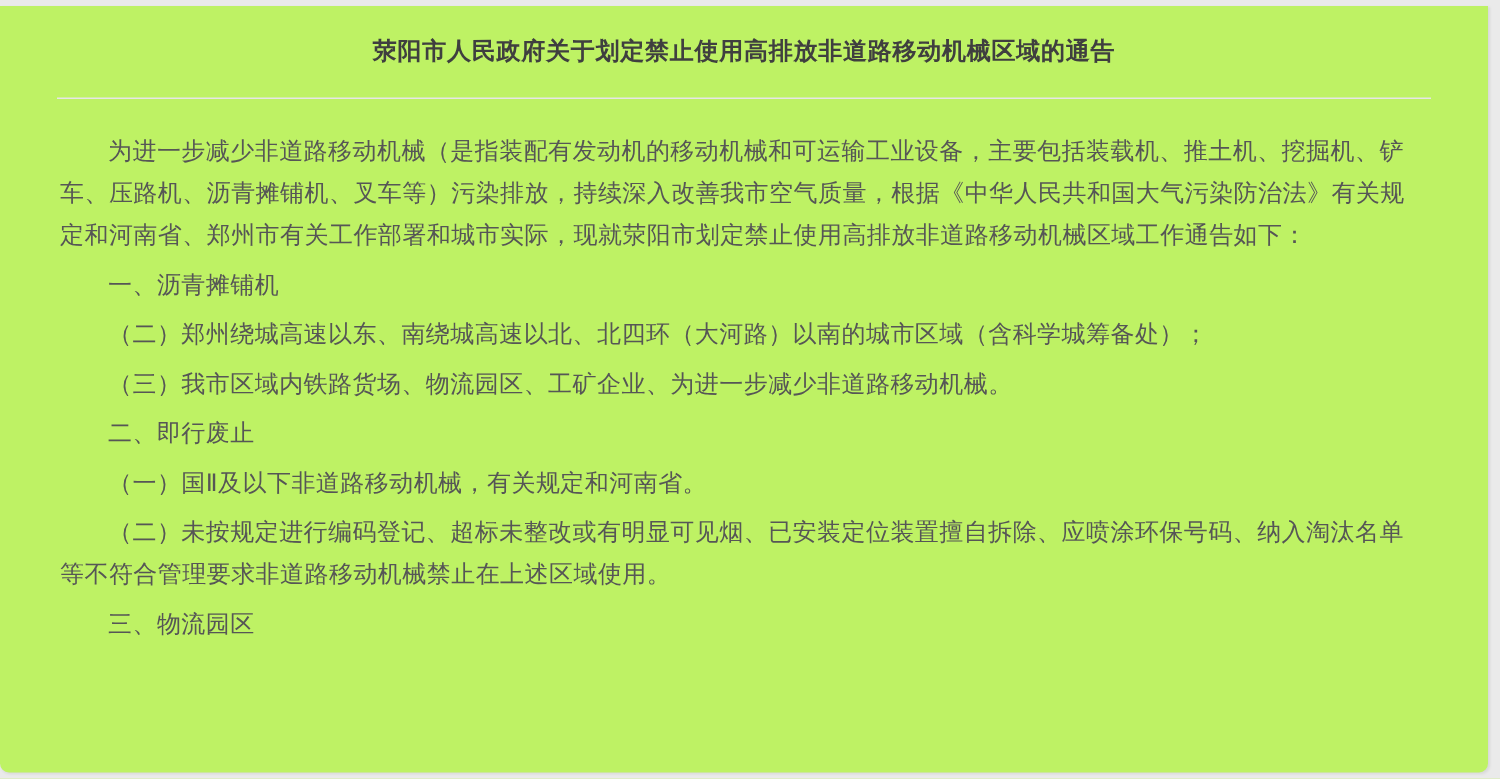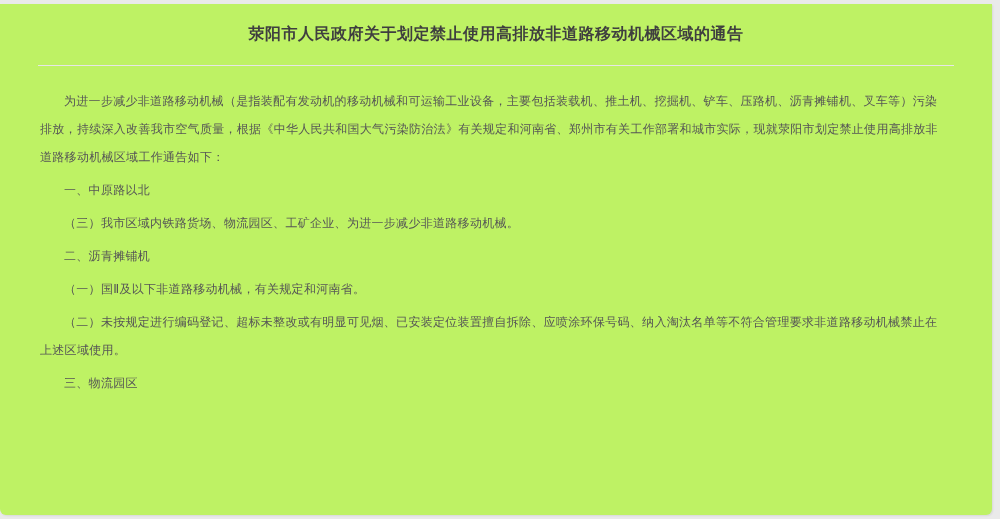"为进一步减少非道路移动机械（是指装配有发动机的移动机械和可运输工业设备，主要包括" .doc-body { font-size: 12px -> 16px }
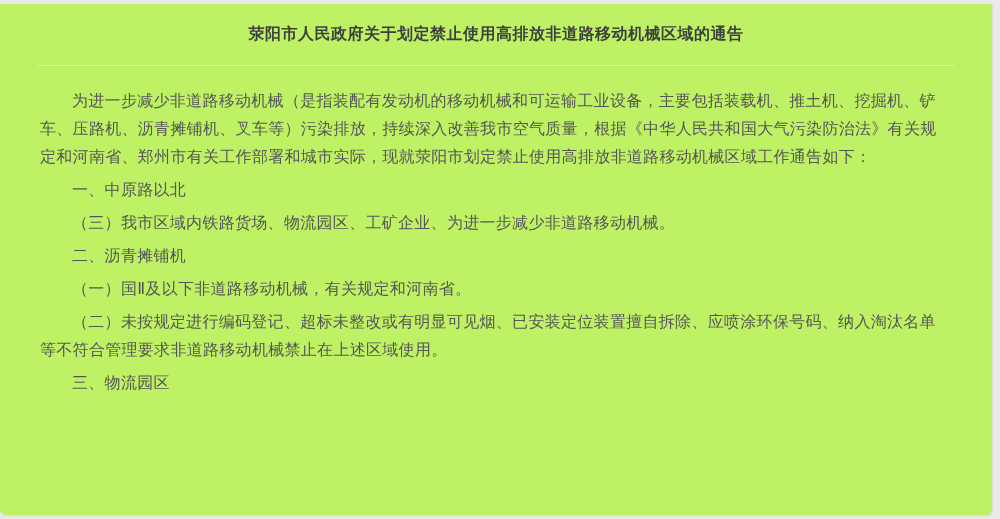"一、中原路以北" p.para { text: 中原路以北 -> 沥青摊铺机 }
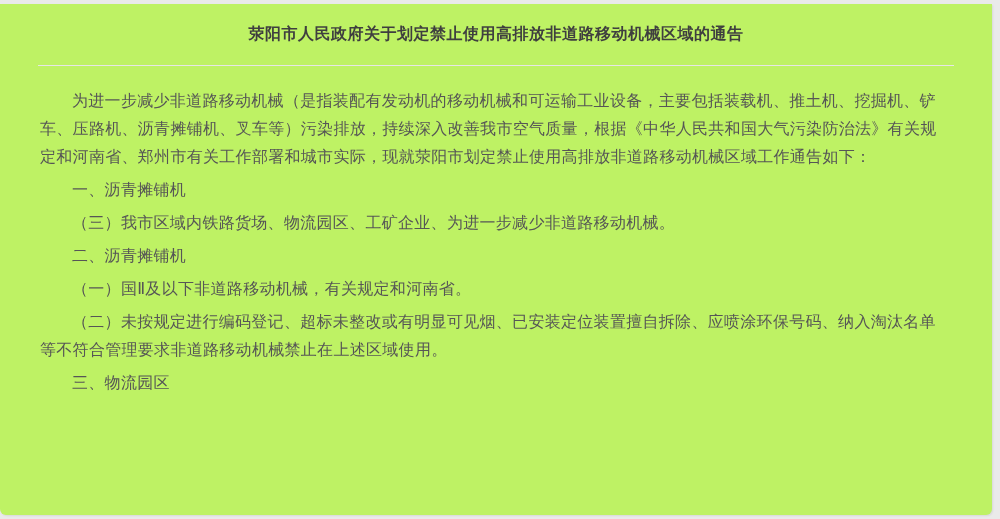"（二）郑州绕城高速以东、南绕城高速以北、北四环（大河路）以南的城市区域（含科学城" p.para { html: none -> <p>（二）郑州绕城高速以东、南绕城高速以北、北四环（大河路）以南的城市区域（含科学城筹备处）；</p> }
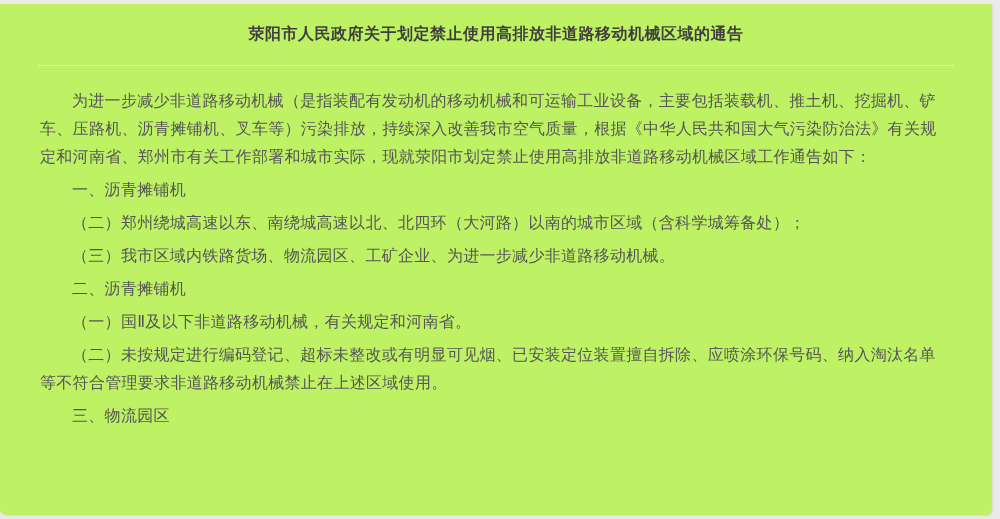"二、沥青摊铺机" p.para { text: 沥青摊铺机 -> 即行废止 }
